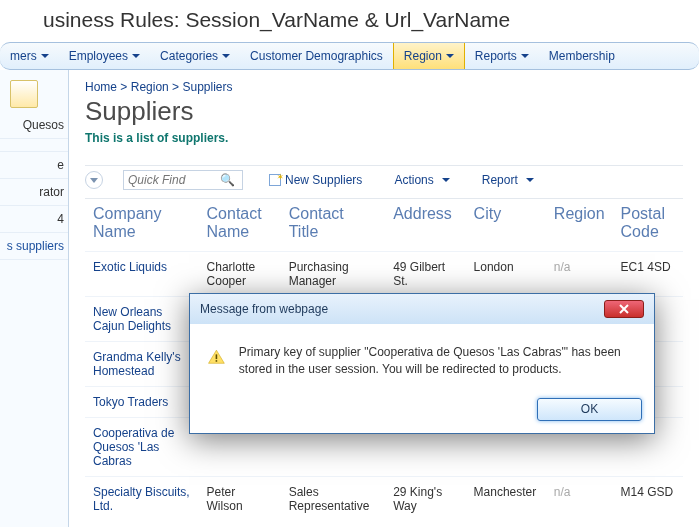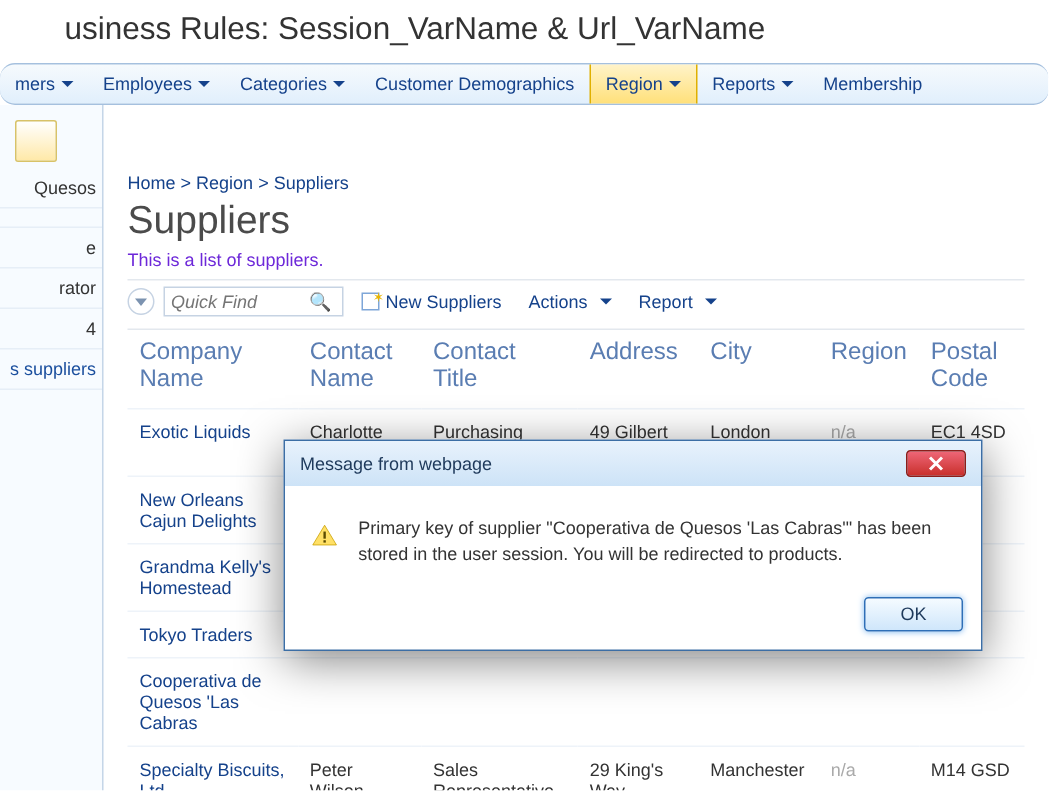"Home > Region > Suppliers" .breadcrumb { margin-top: 35px -> none }
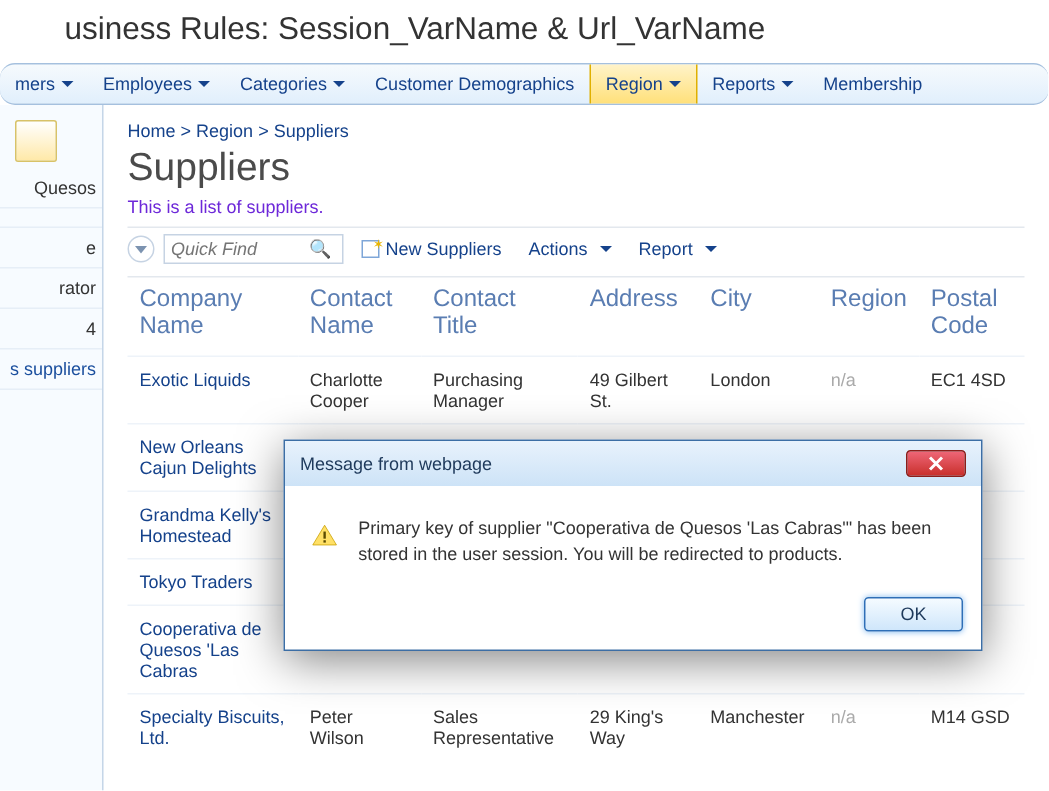"This is a list of" .subtitle { color: #6d28d9 -> #0f766e; font-weight: none -> bold; margin-bottom: 6px -> 20px }
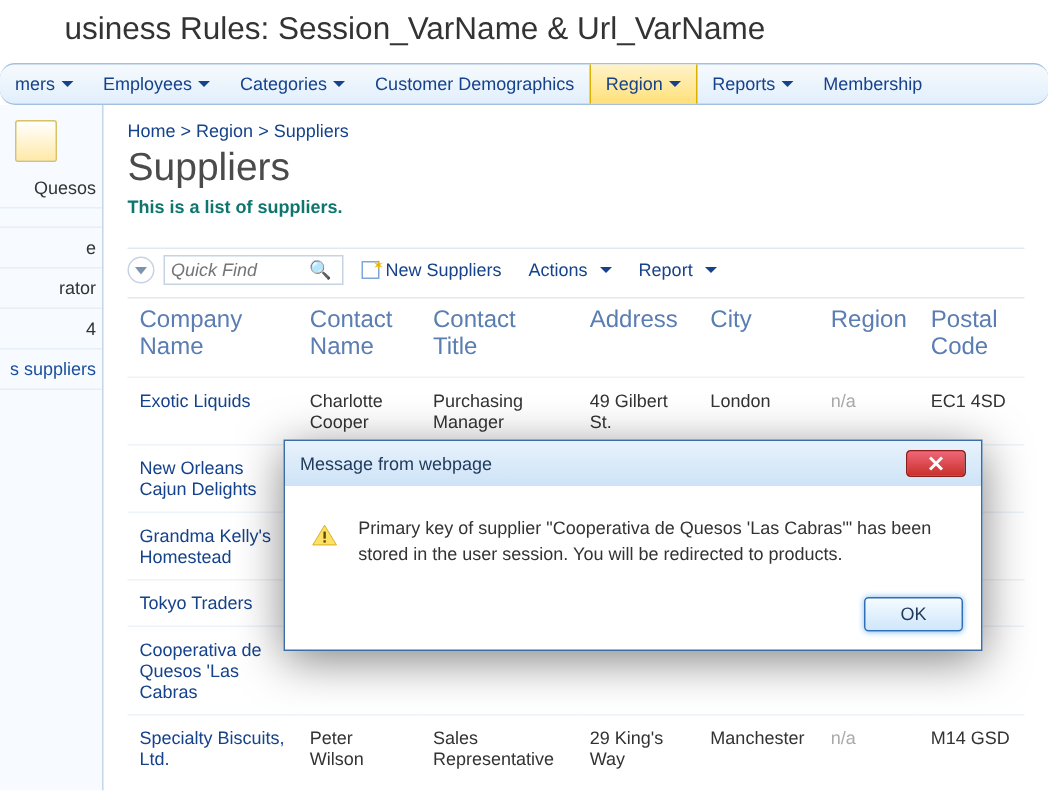"Quick Find" .toolbar { gap: 6px -> 20px }
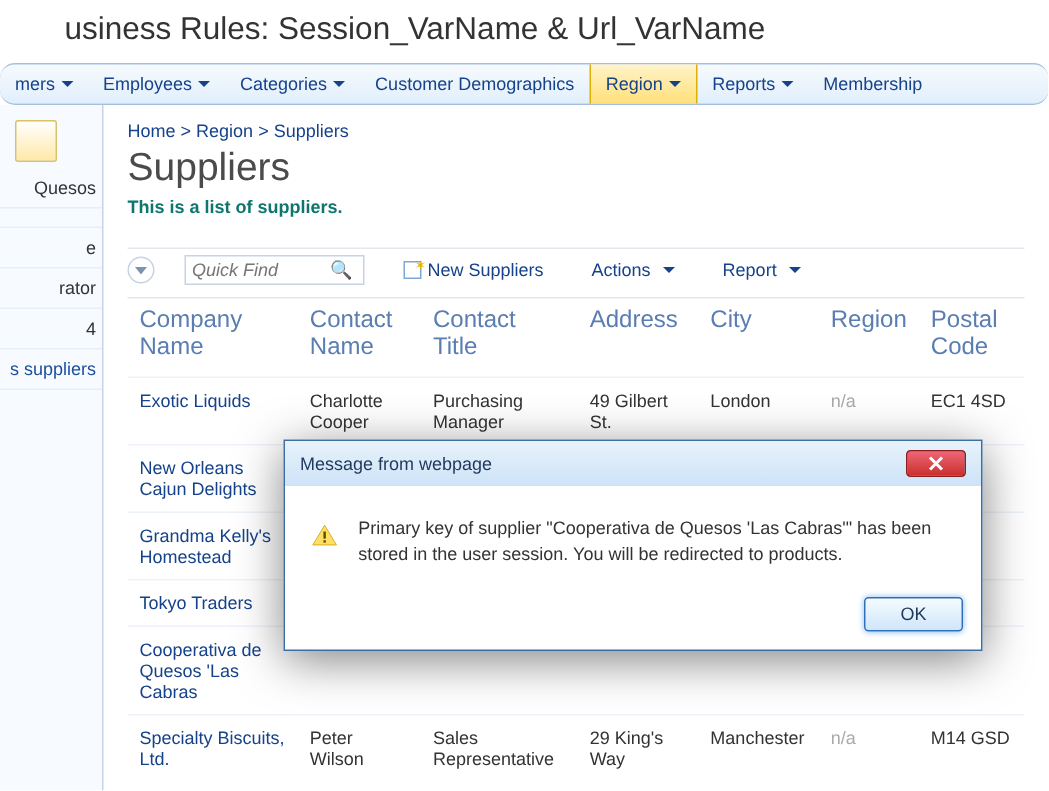"OK" .ok-btn { width: 66px -> 105px }
